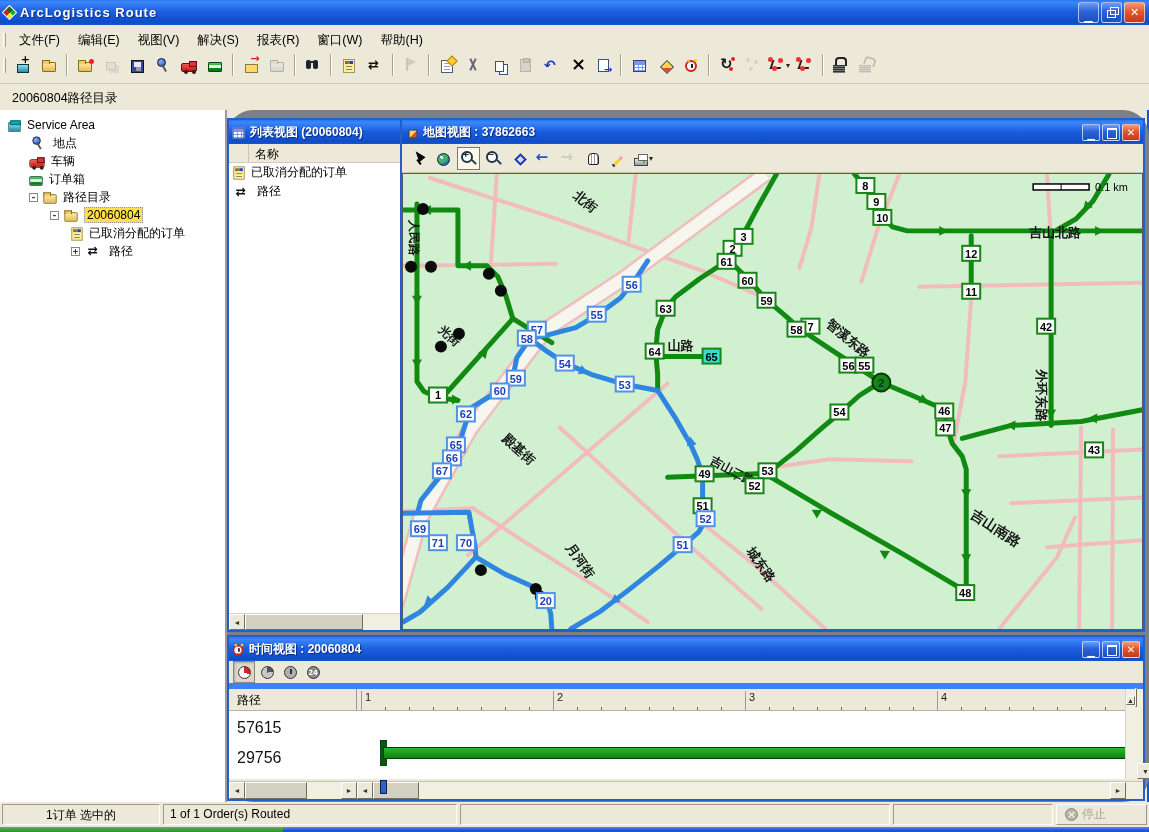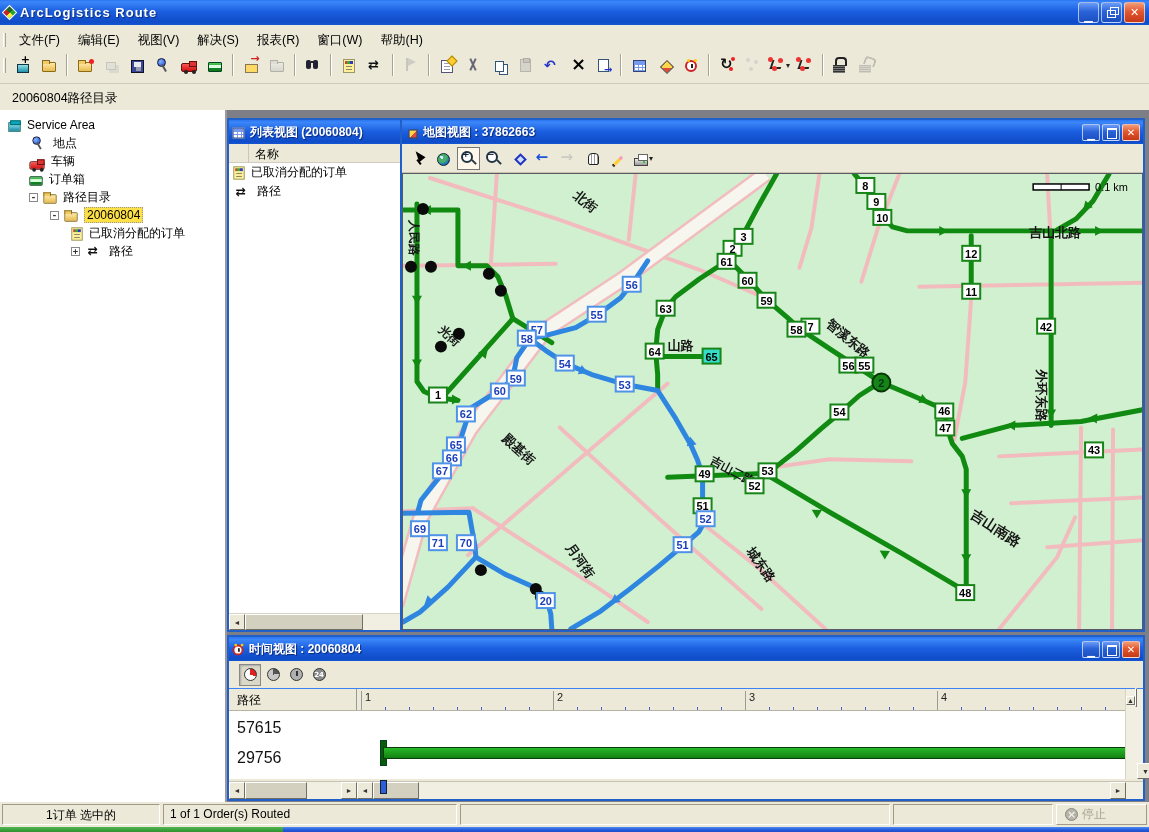"列表视图 (20060804)" .mdi { border-radius: none -> 26px }
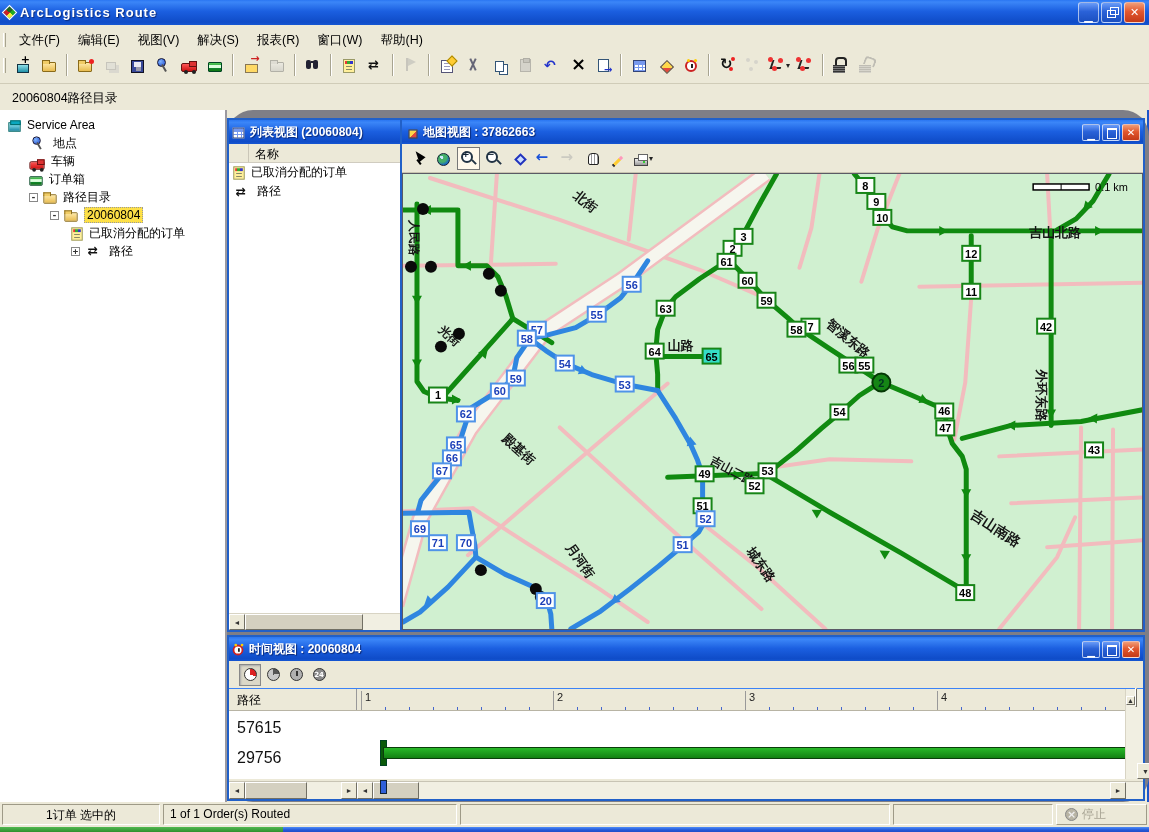"车辆" div.titem { align-items: flex-end -> none }
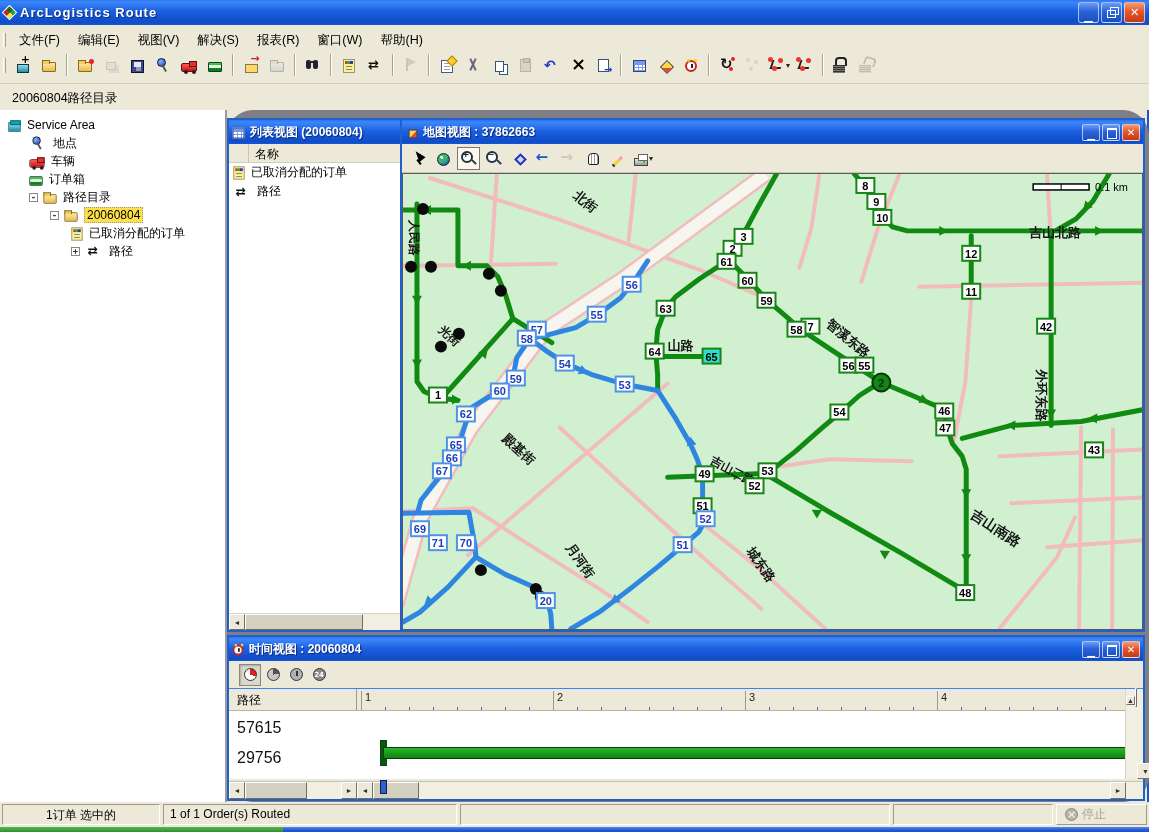"24" .ttb { border-bottom: 1px solid #3b82f6 -> 6px solid #3b82f6; padding-left: 10px -> 4px }
